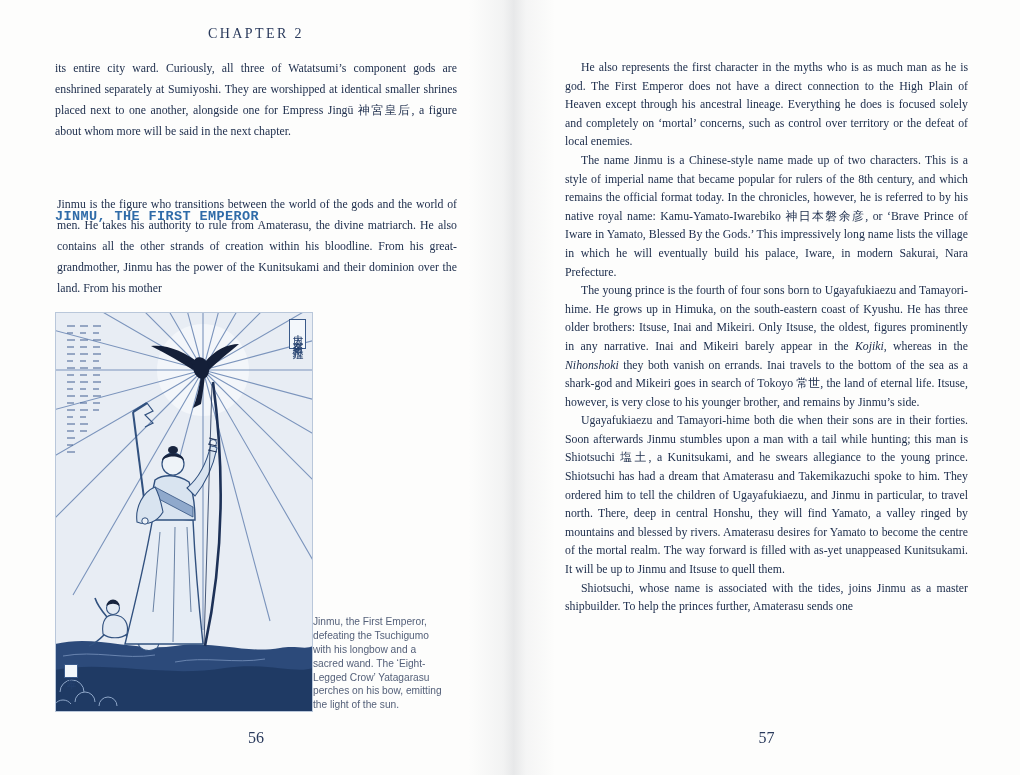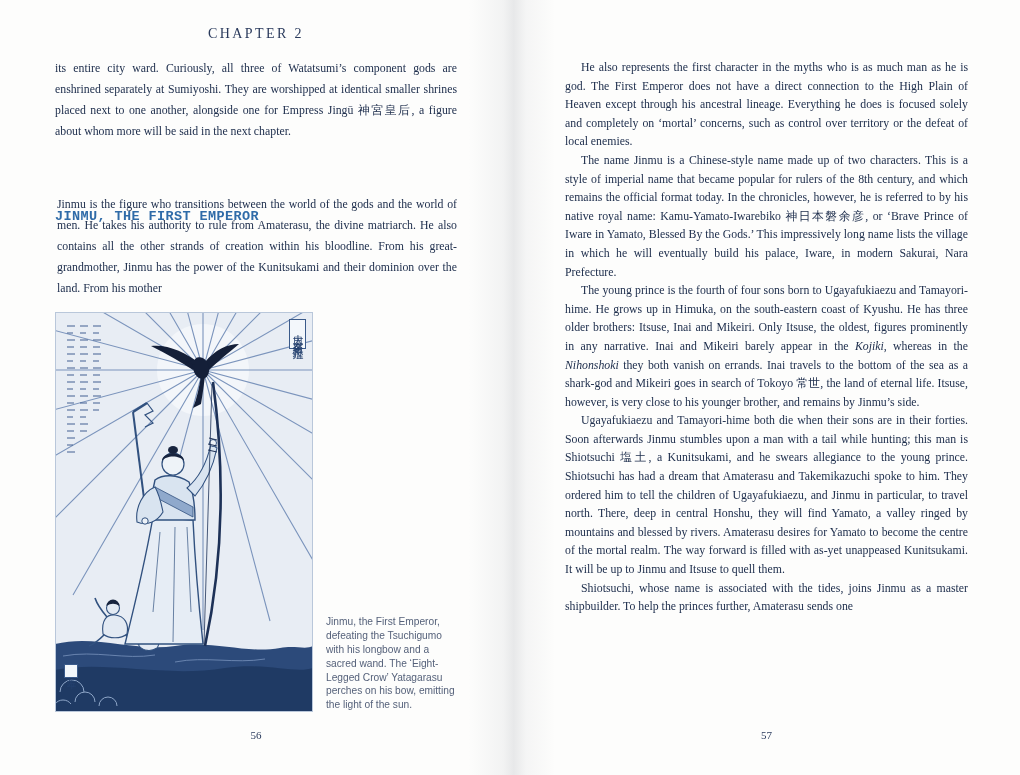"Jinmu, the First Emperor, defeating" .caption { margin-left: 13px -> none }
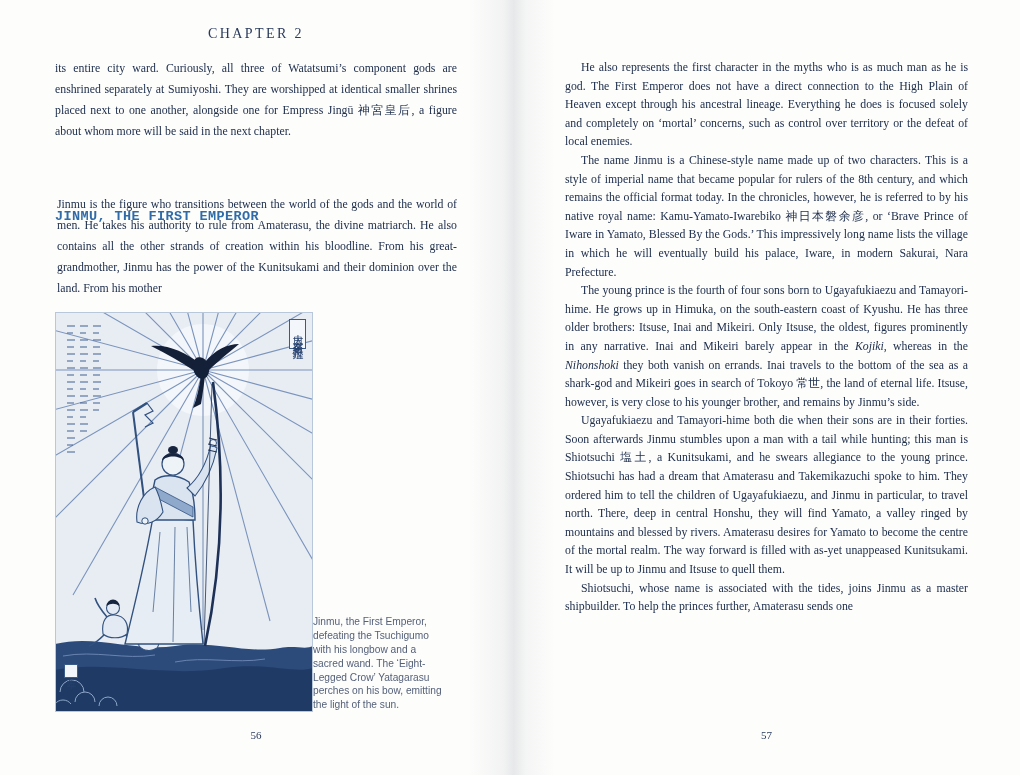"56" .page-number { font-size: 11px -> 16px }
